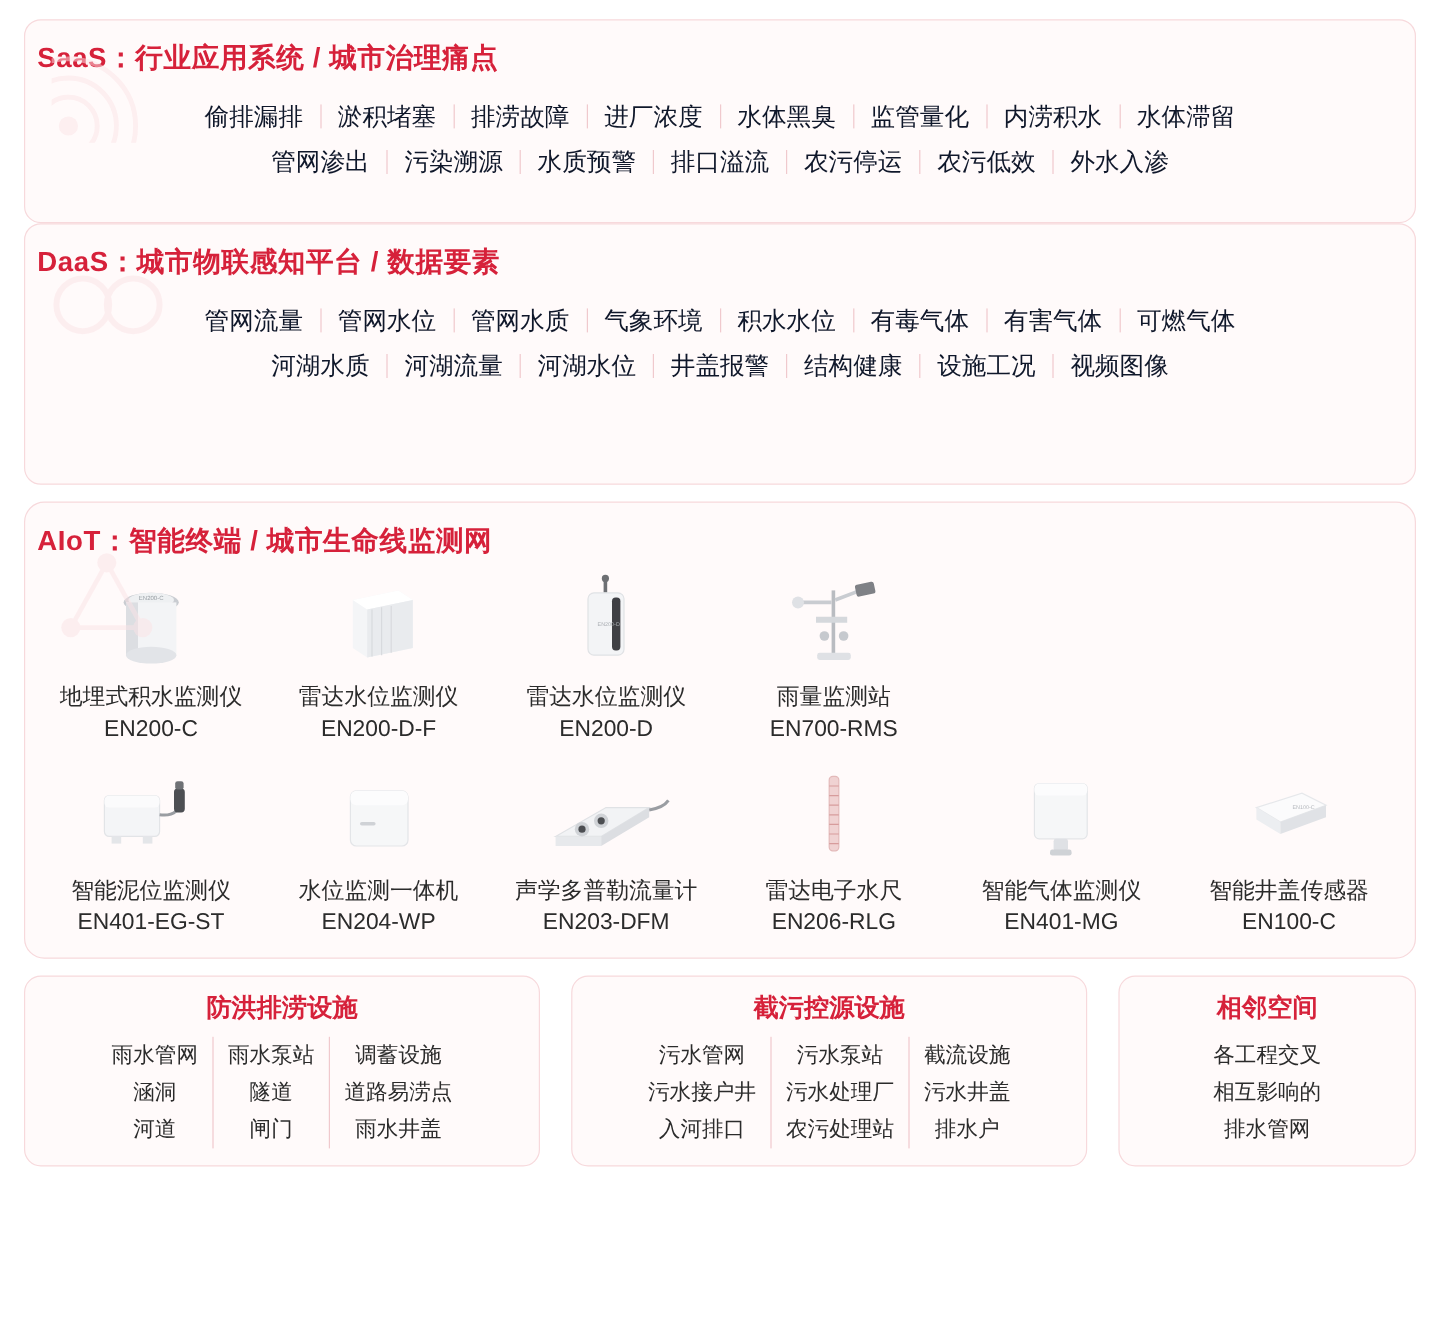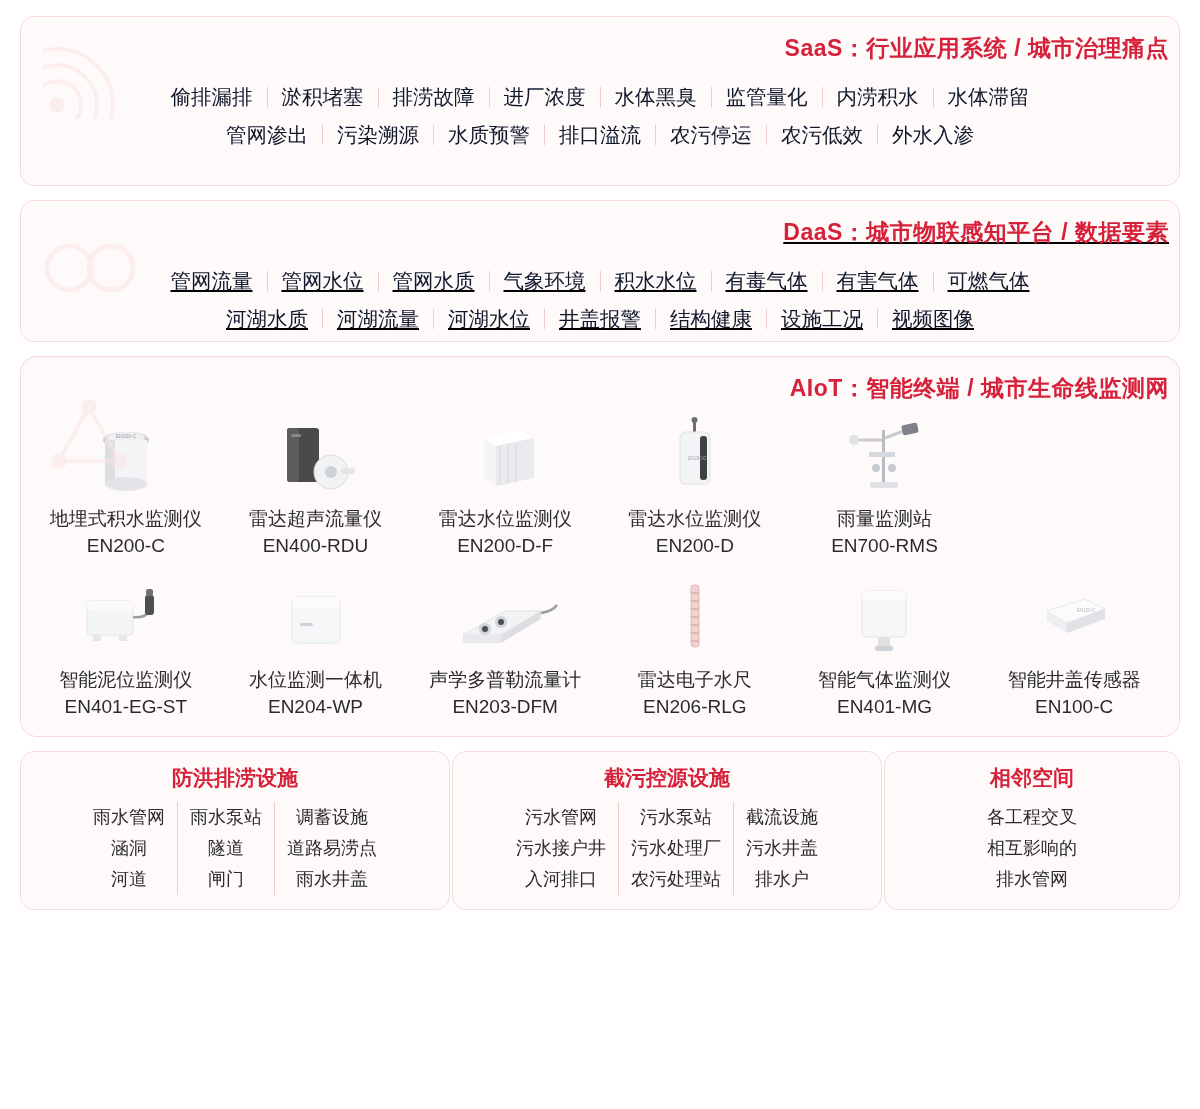"SaaS：行业应用系统 / 城市治理痛点" .panel-title { text-align: right -> left }
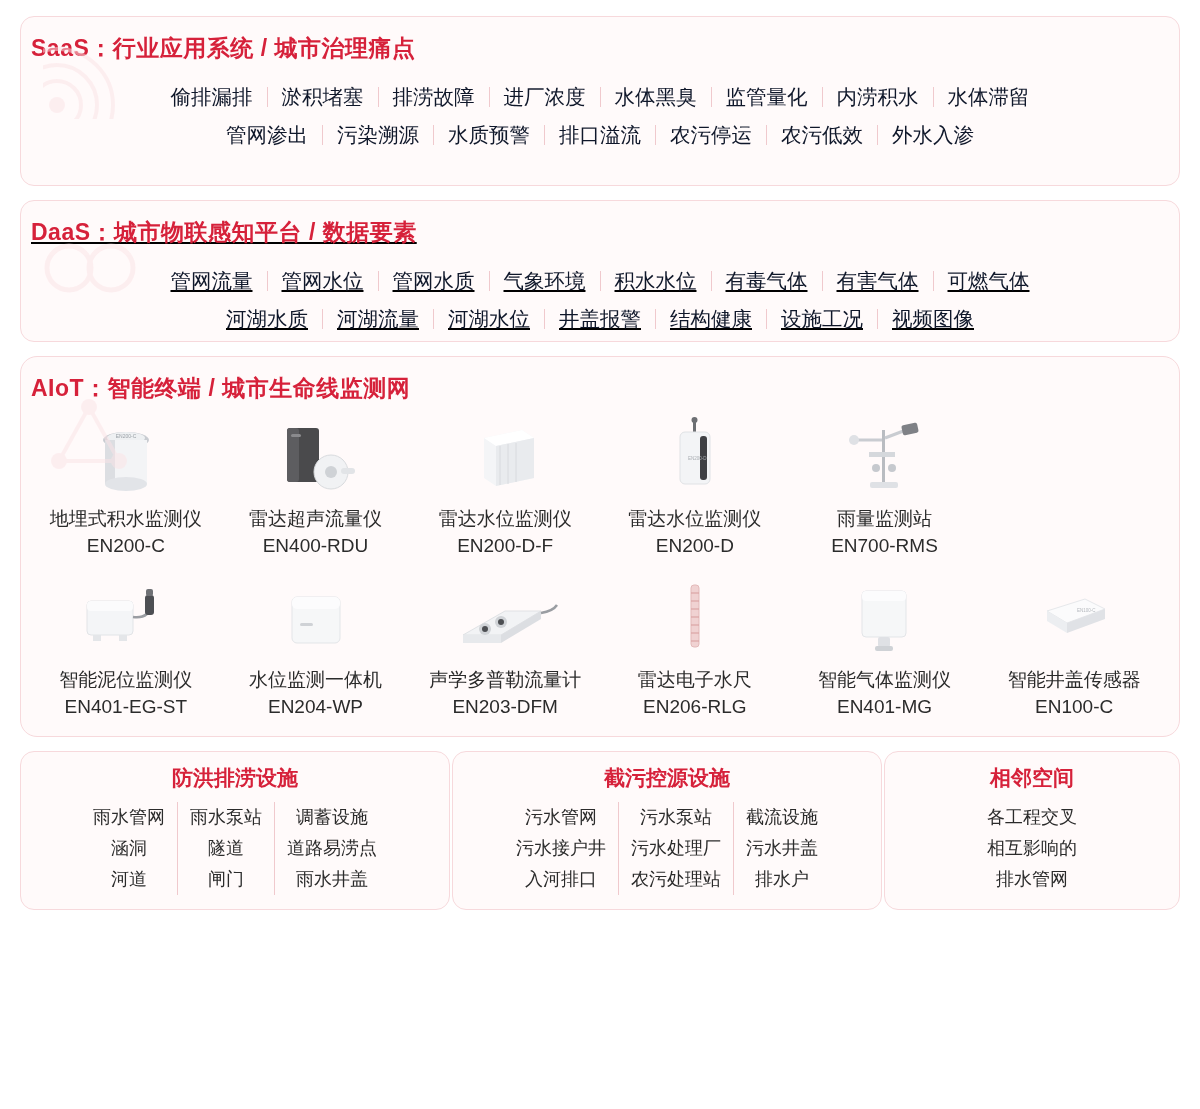"DaaS：城市物联感知平台 / 数据要素" #daas-panel { height: 142px -> 218px; margin-top: 14px -> 0; text-decoration: underline -> none }
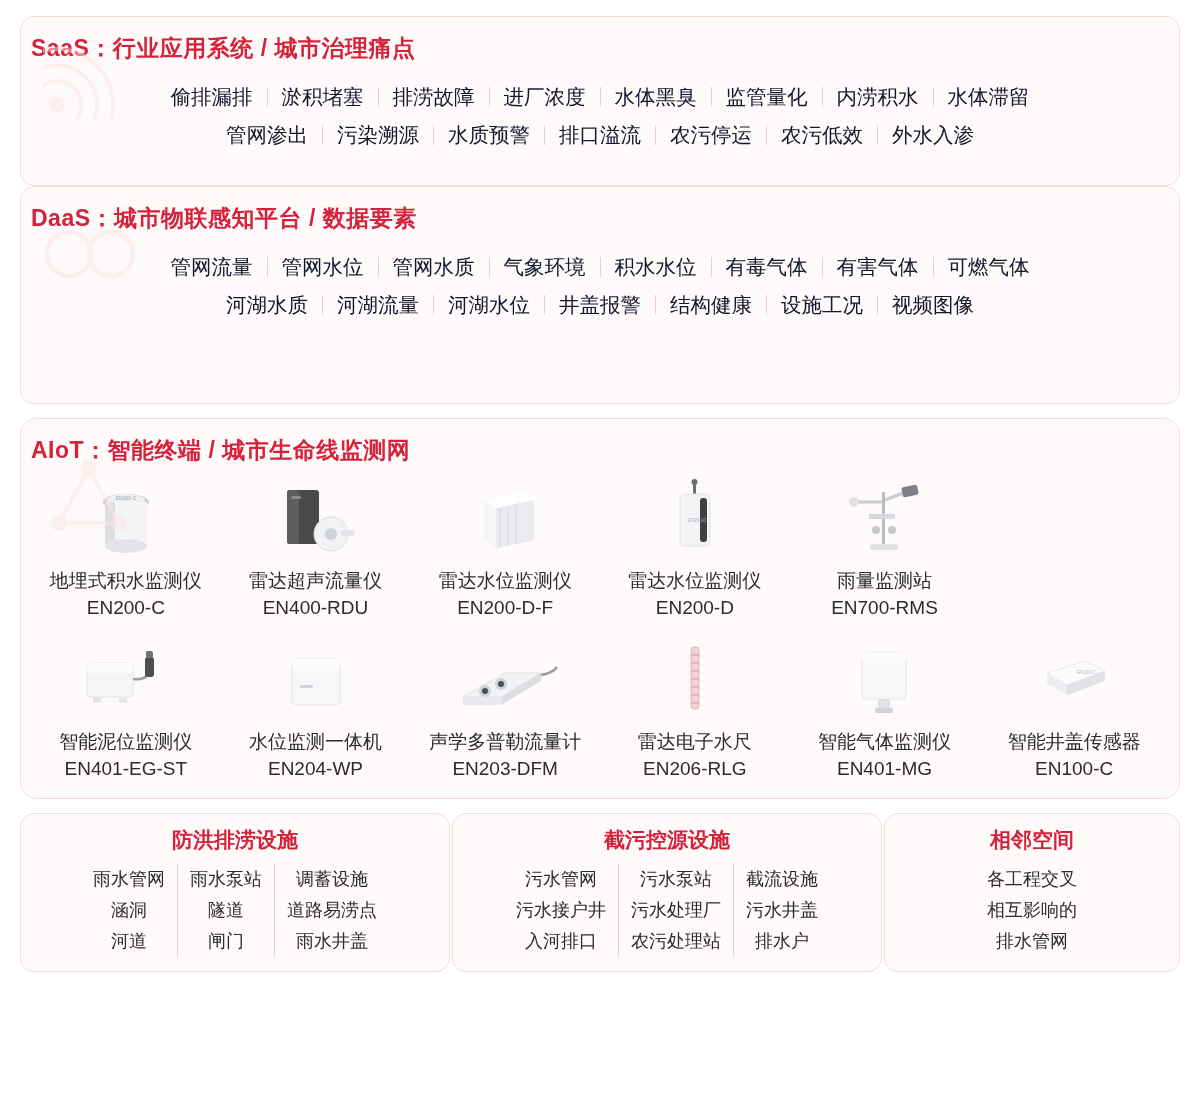"雷达超声流量仪" div.device { html: <div> <div> <svg> <rect></rect> <rect></rect> <rect></rect> <circle></circle> <circle></circle> <rect></rect> </svg> </div> <div>雷达超声流量仪</div> <div>EN400-RDU</div> </div> -> none }
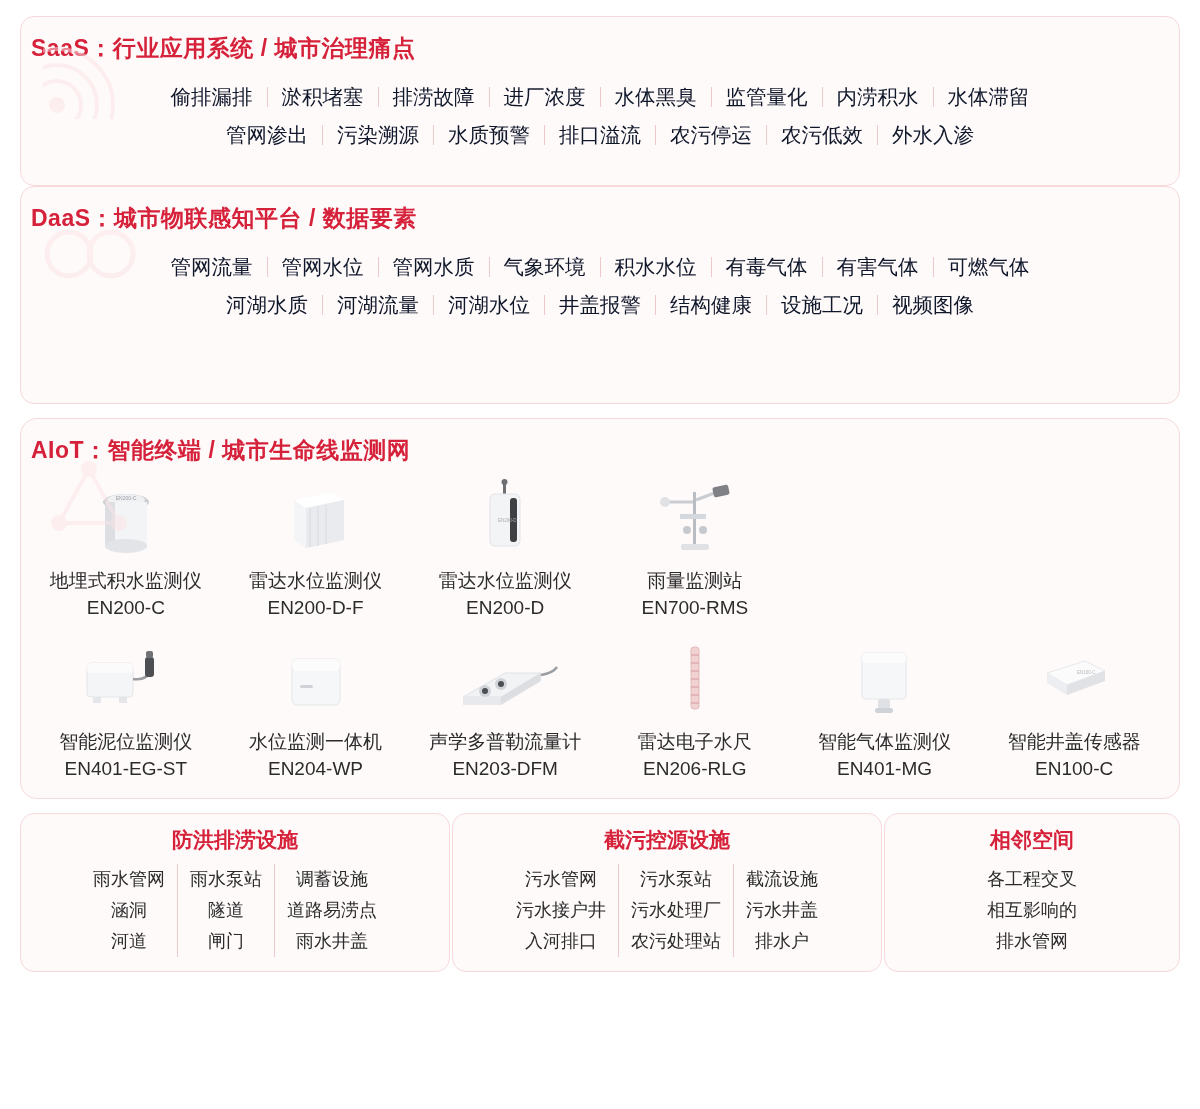"防洪排涝设施" .bottom-row { gap: 2px -> 26px }
